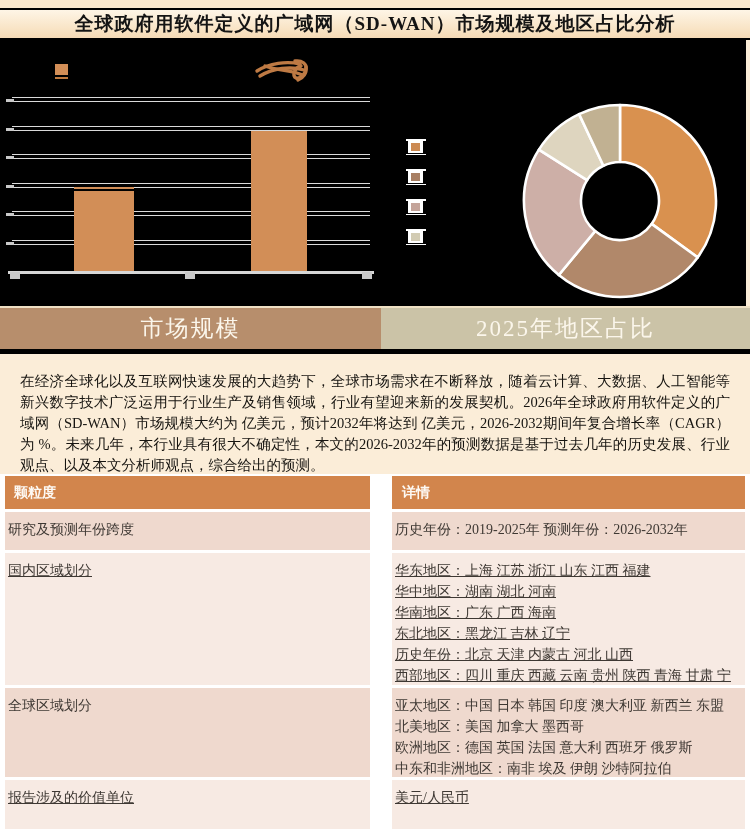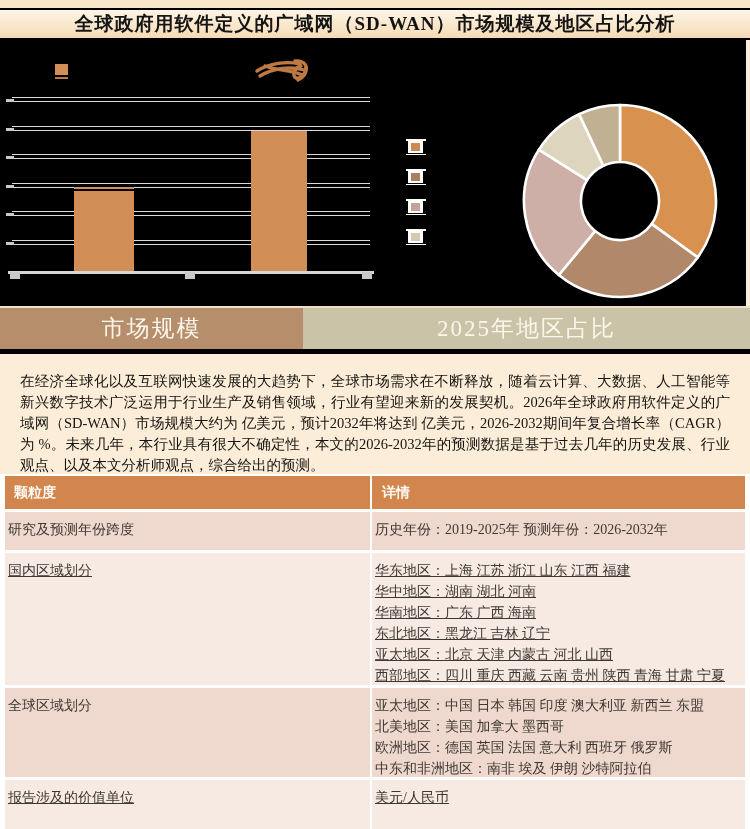"市场规模" .sec-left { width: 303px -> 381px }
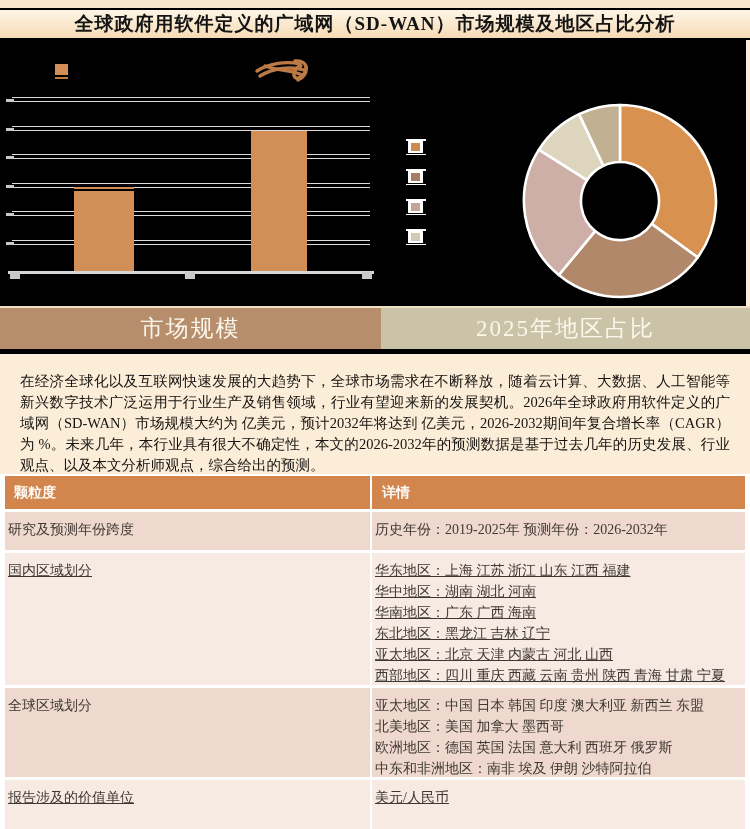"颗粒度" .gran-table { gap: 3px 2px -> 3px 22px }
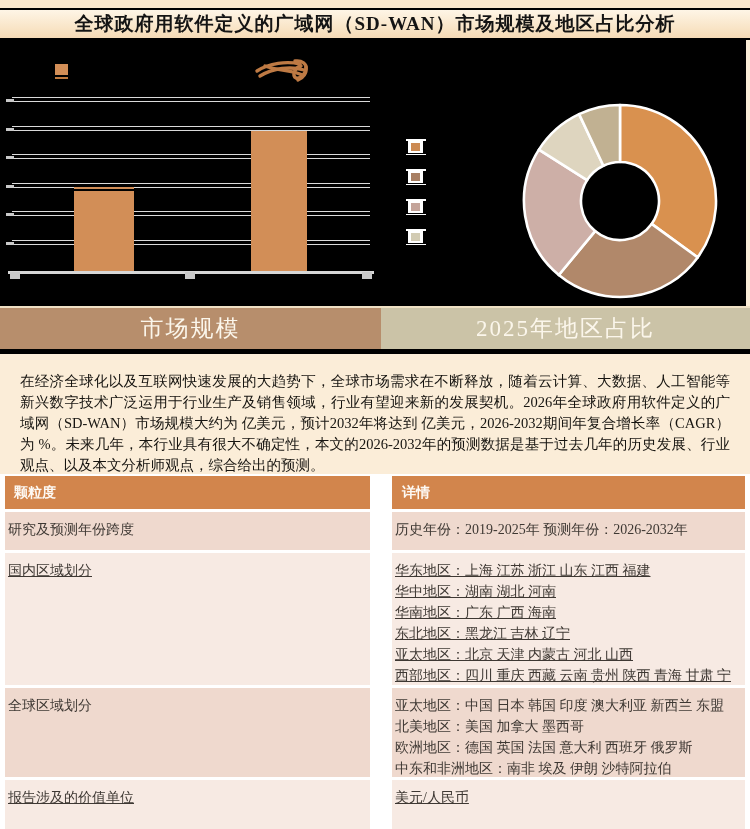"亚太地区：北京 天津 内蒙古 河北 山西" div { text: 亚太地区 -> 历史年份 }
